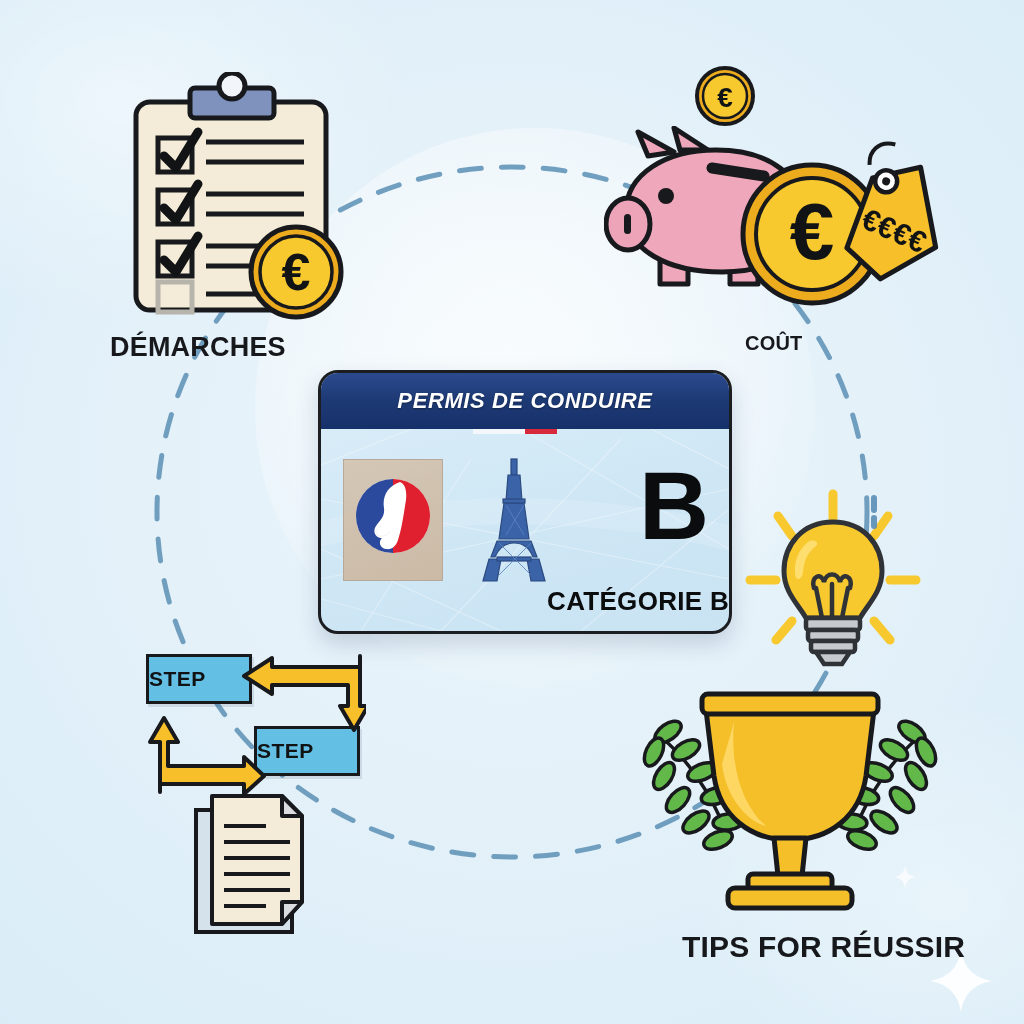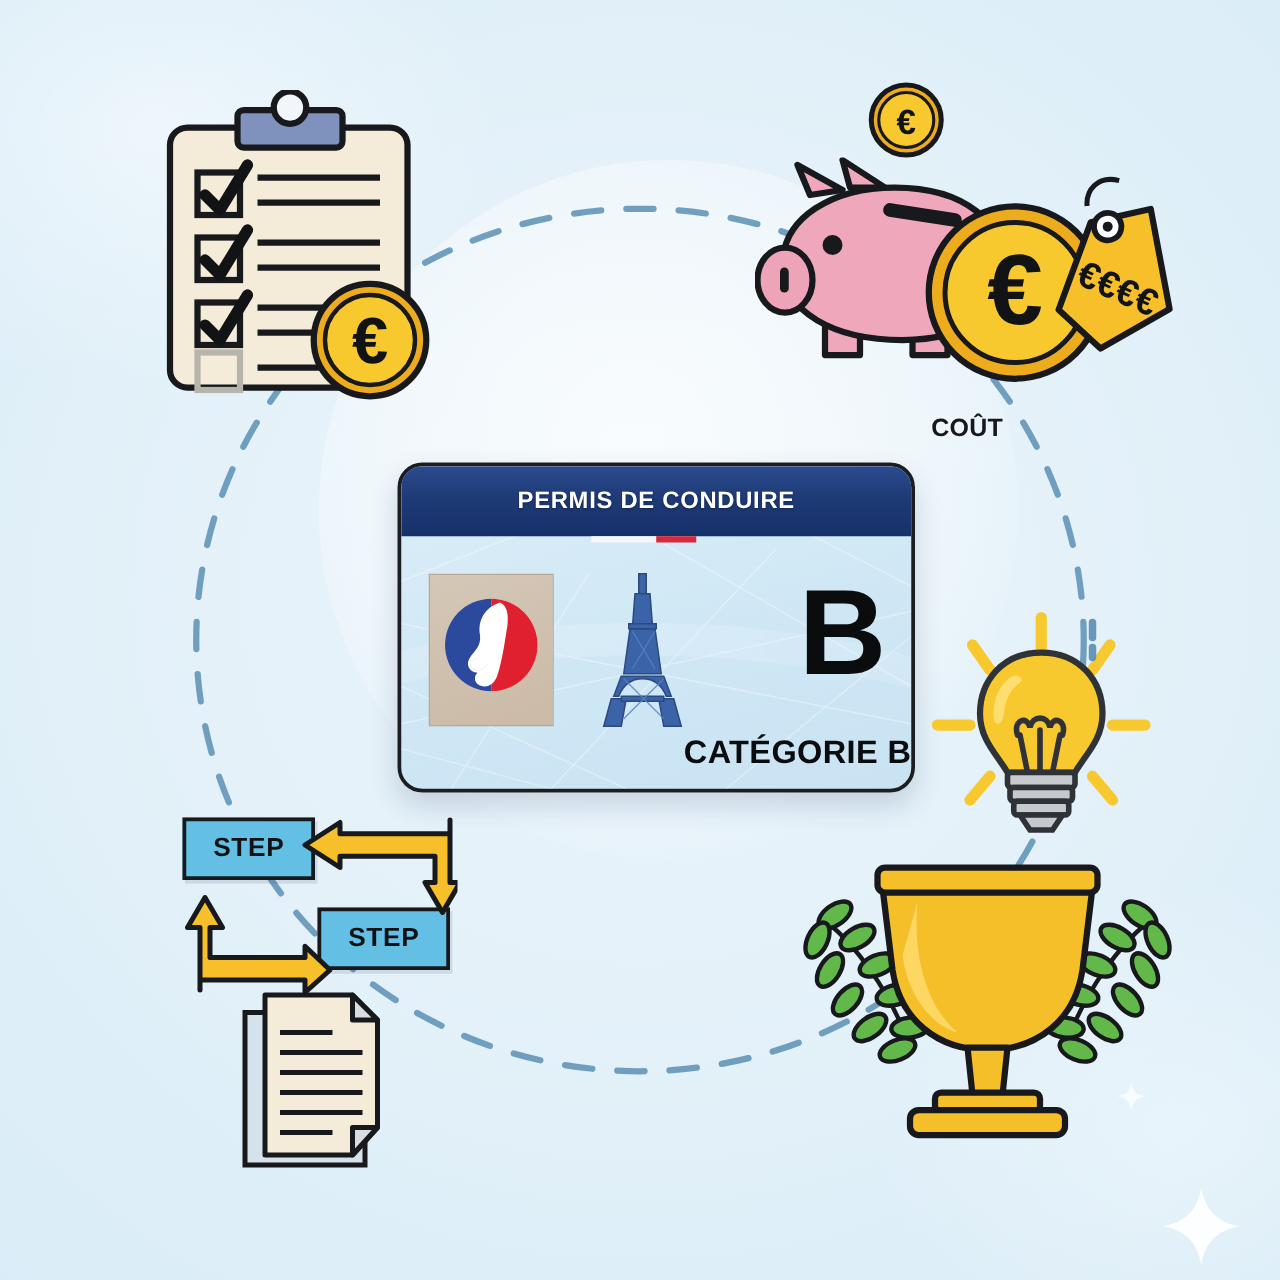"DÉMARCHES" div.seclabel { html: none -> <div>DÉMARCHES</div> }
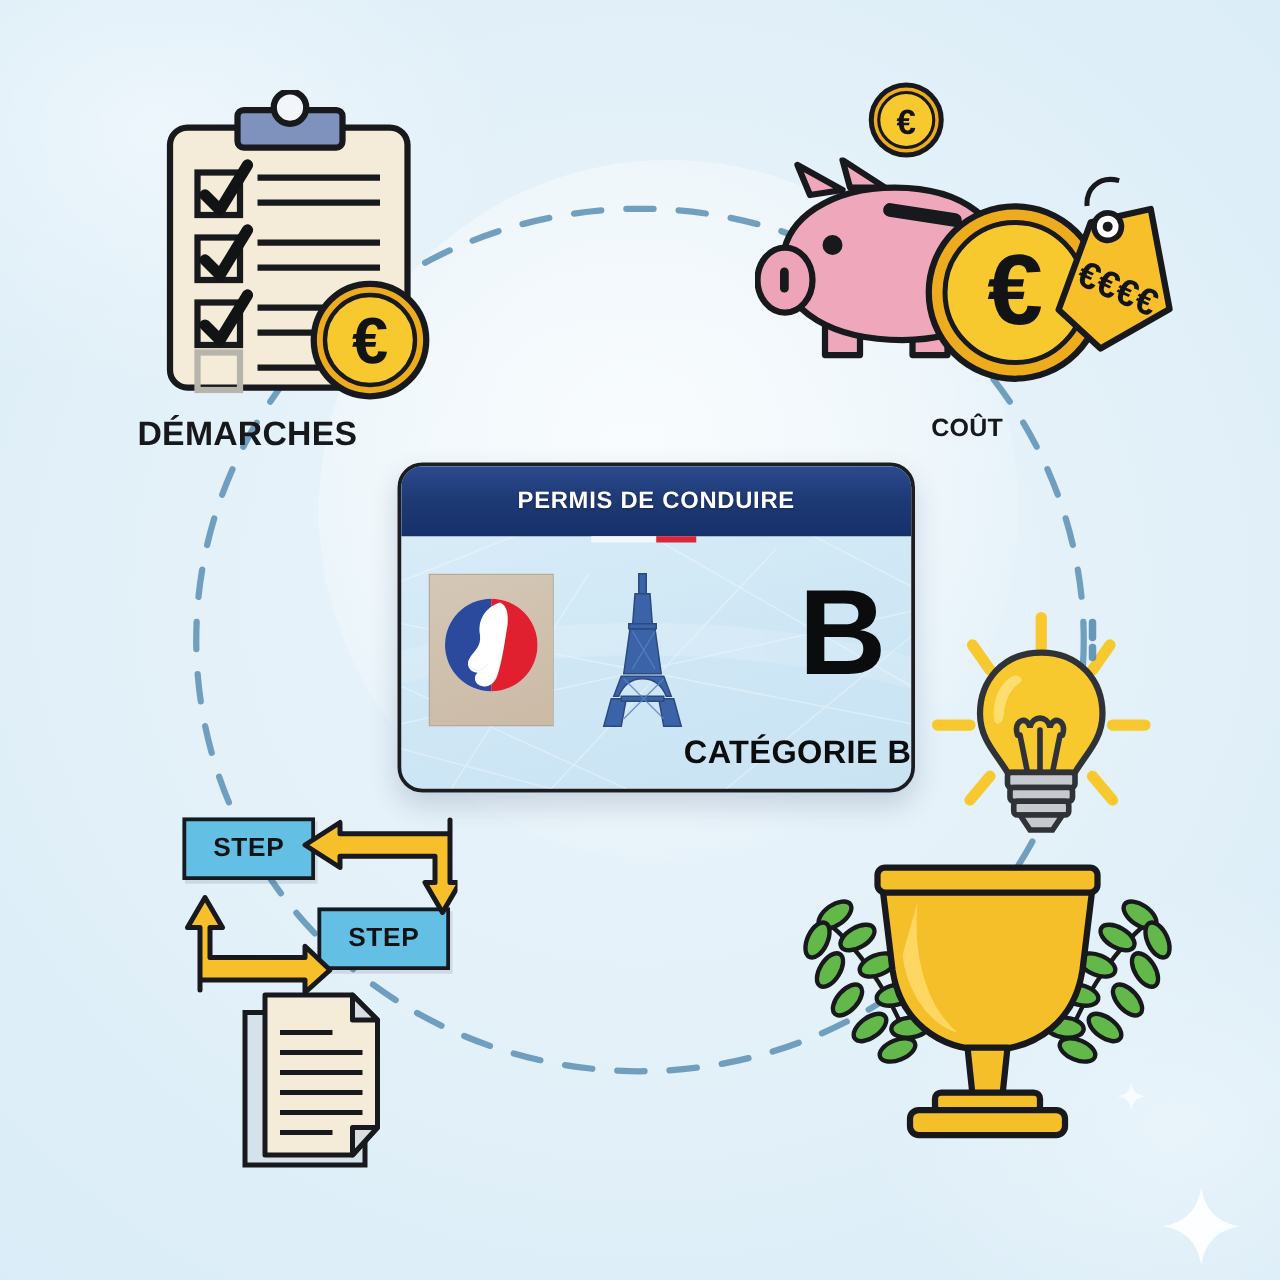"PERMIS DE CONDUIRE" .card-header-text { font-size: 19px -> 22px; font-style: none -> italic }
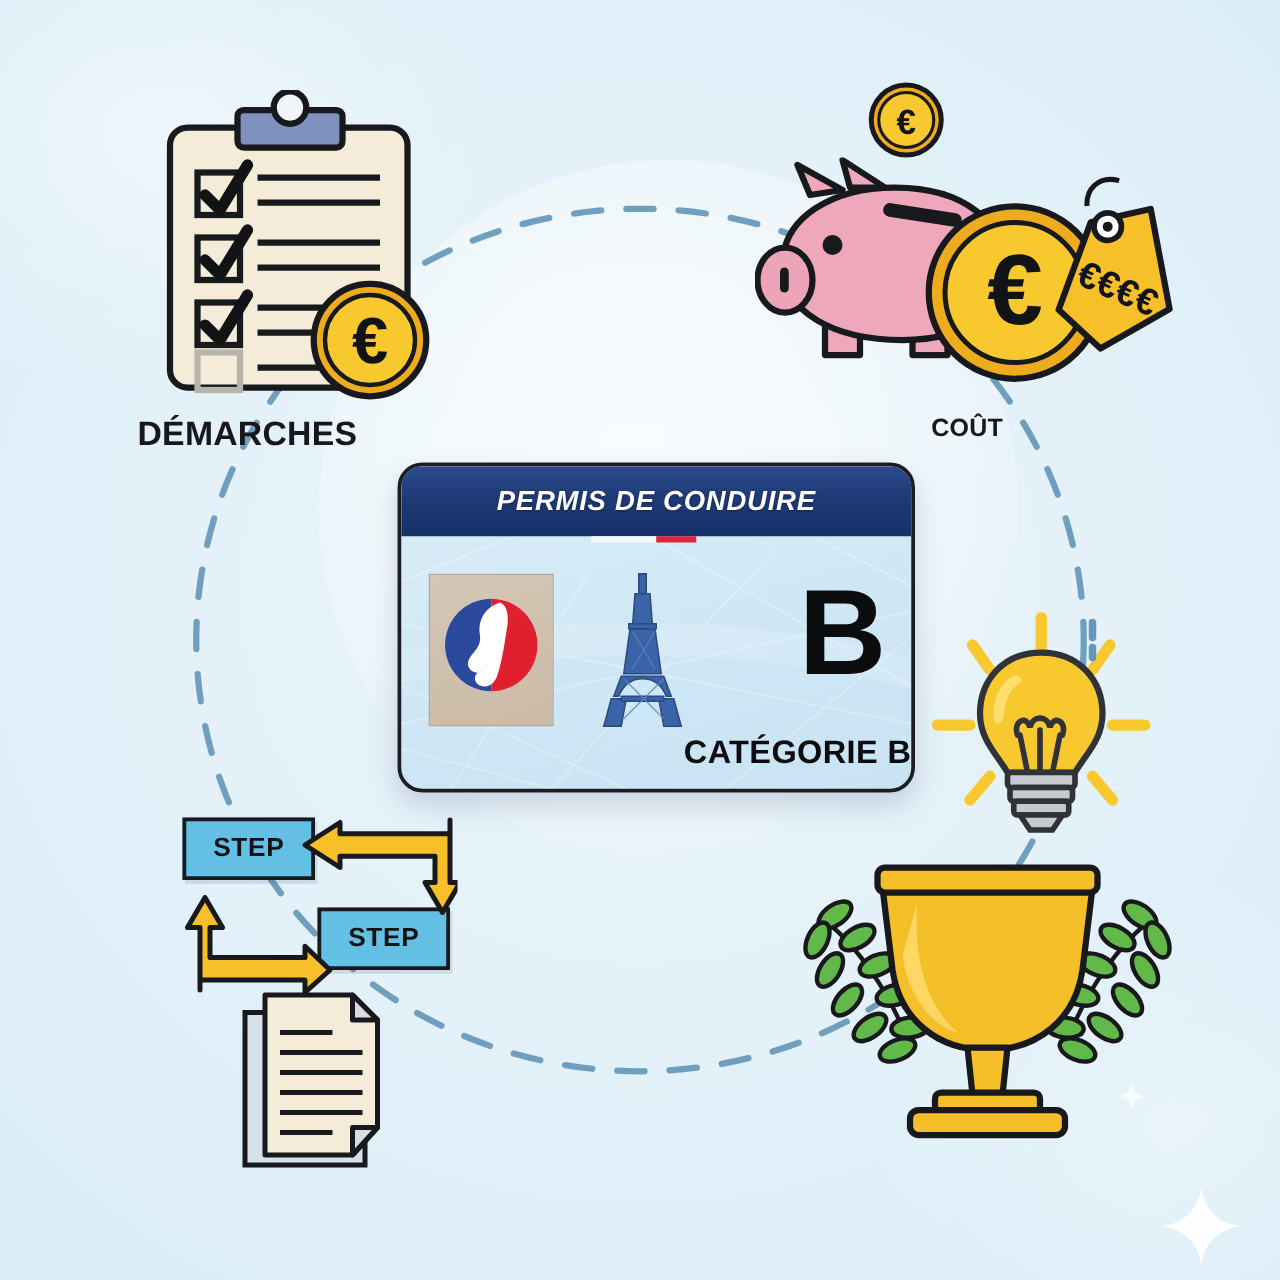"STEP" .stepbox { justify-content: center -> flex-start }
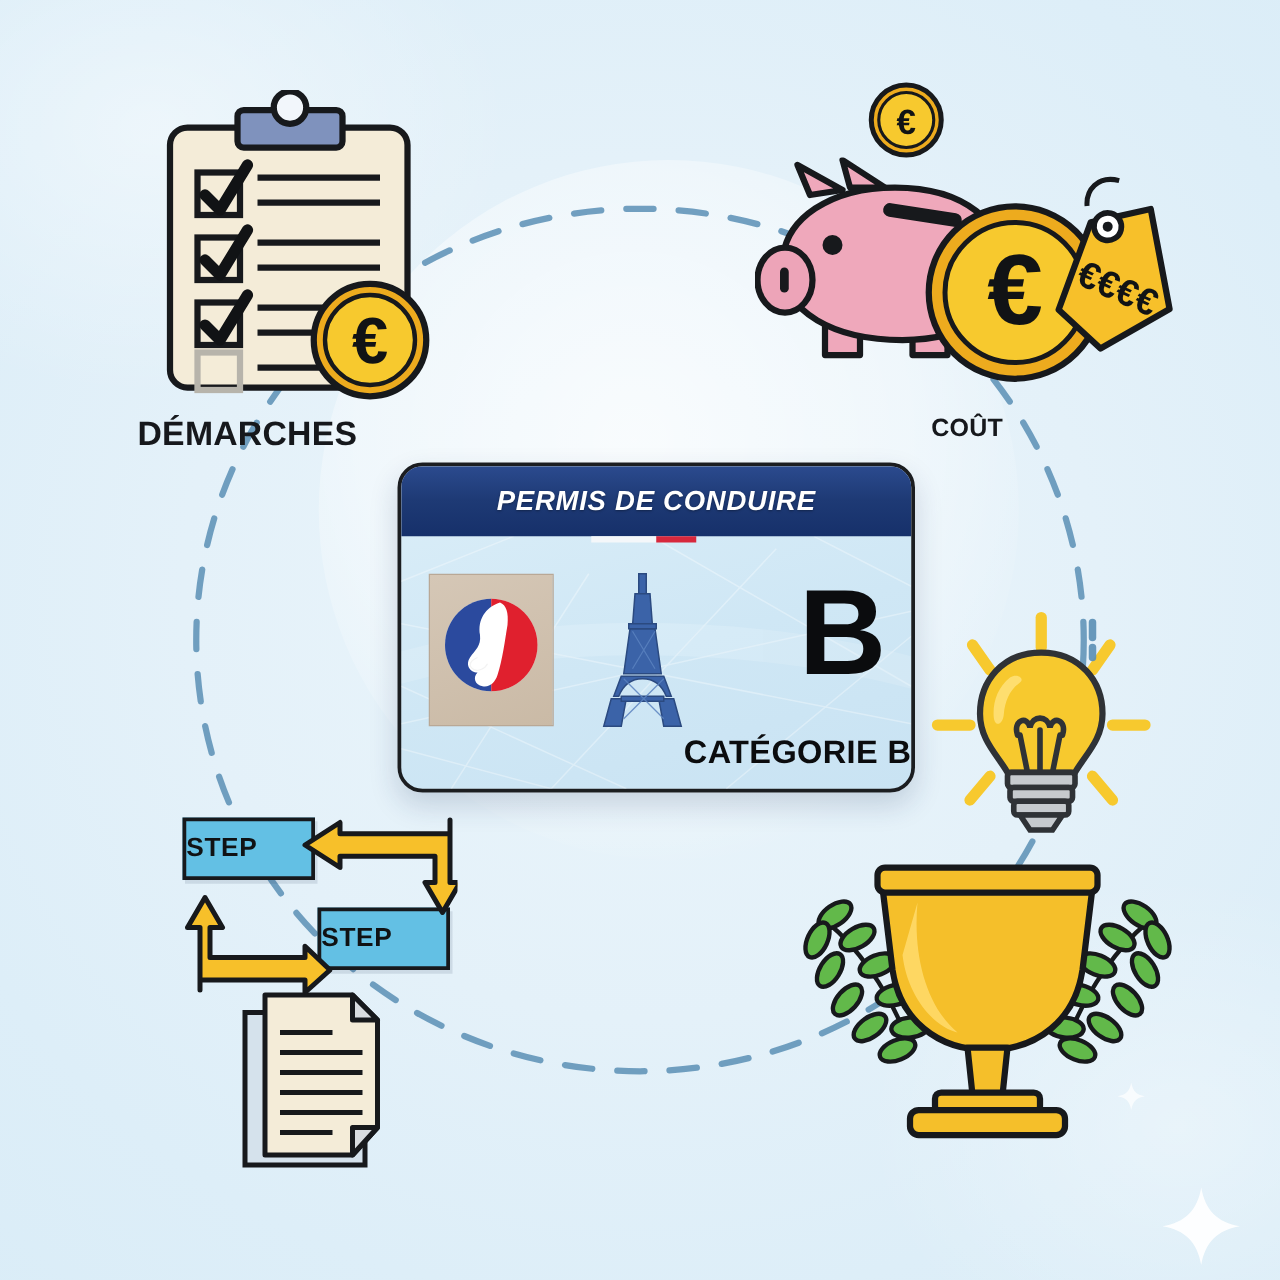"TIPS FOR RÉUSSIR" div.seclabel { html: none -> <div>TIPS FOR RÉUSSIR</div> }
